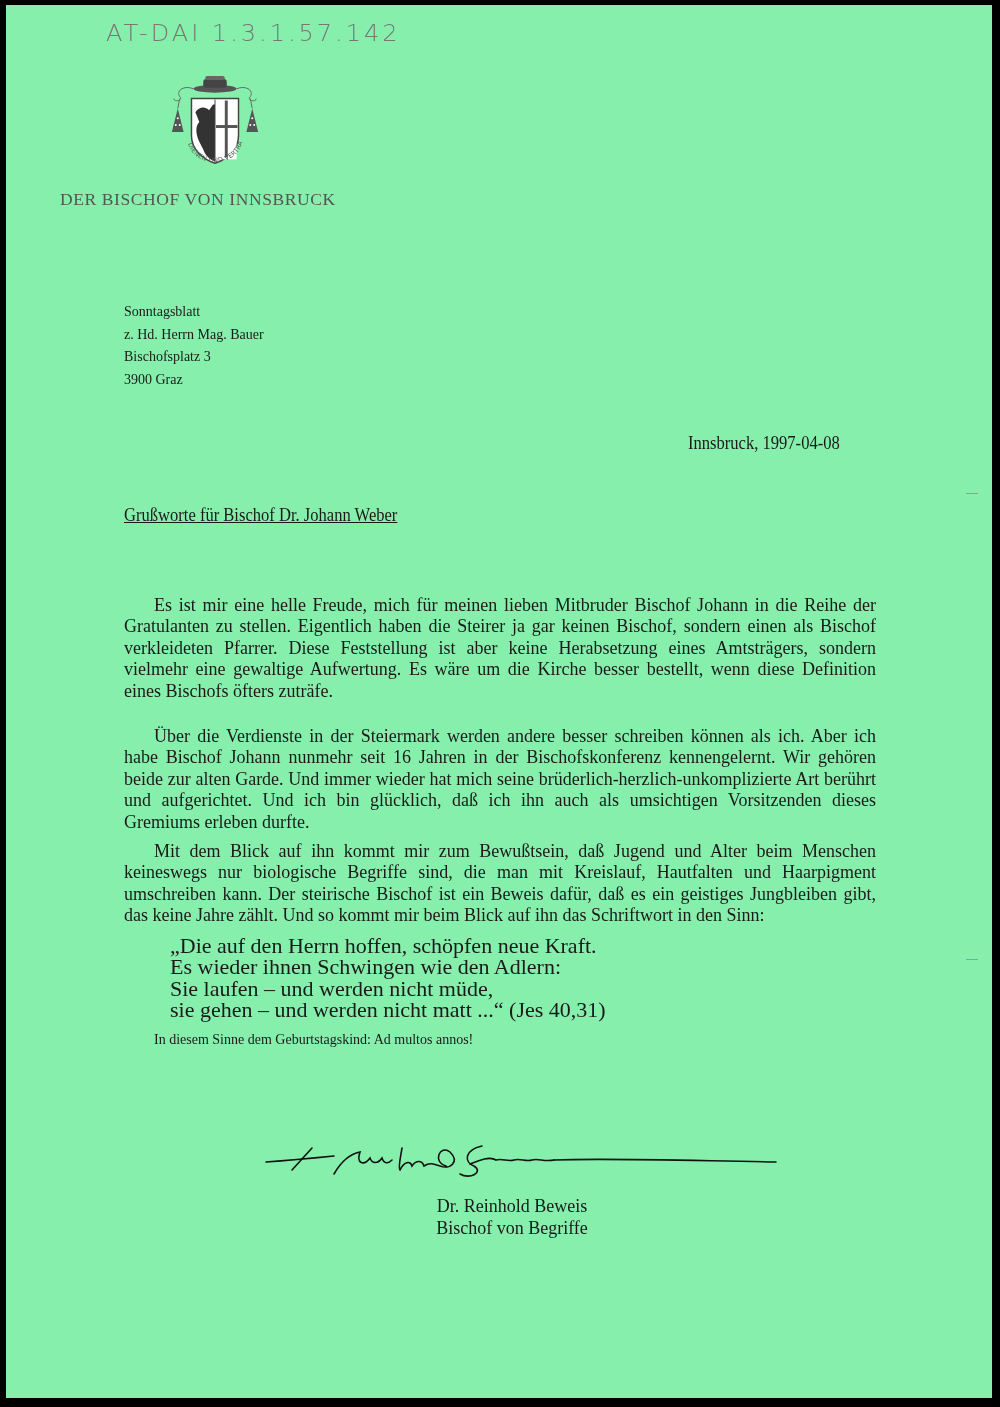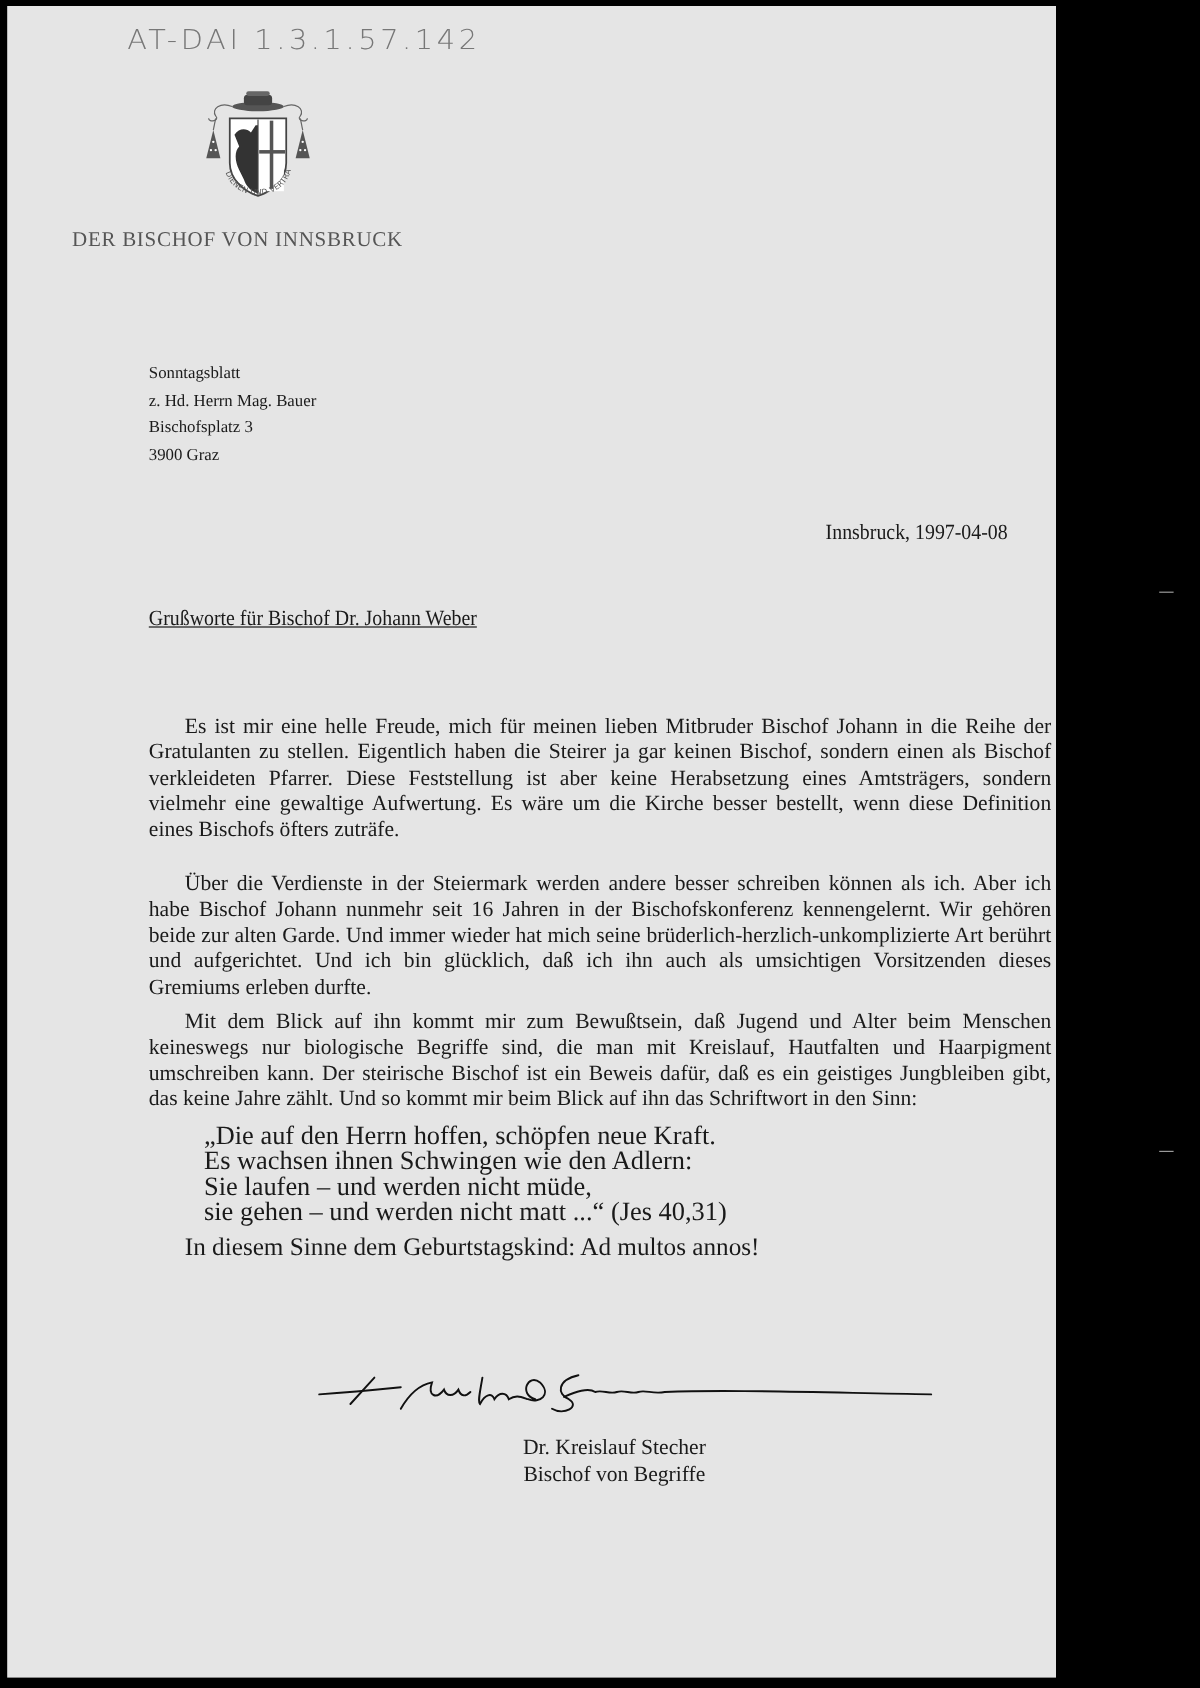"AT-DAI 1.3.1.57.142" .page { background: #e5e5e5 -> #86efac; width: 874px -> 986px }
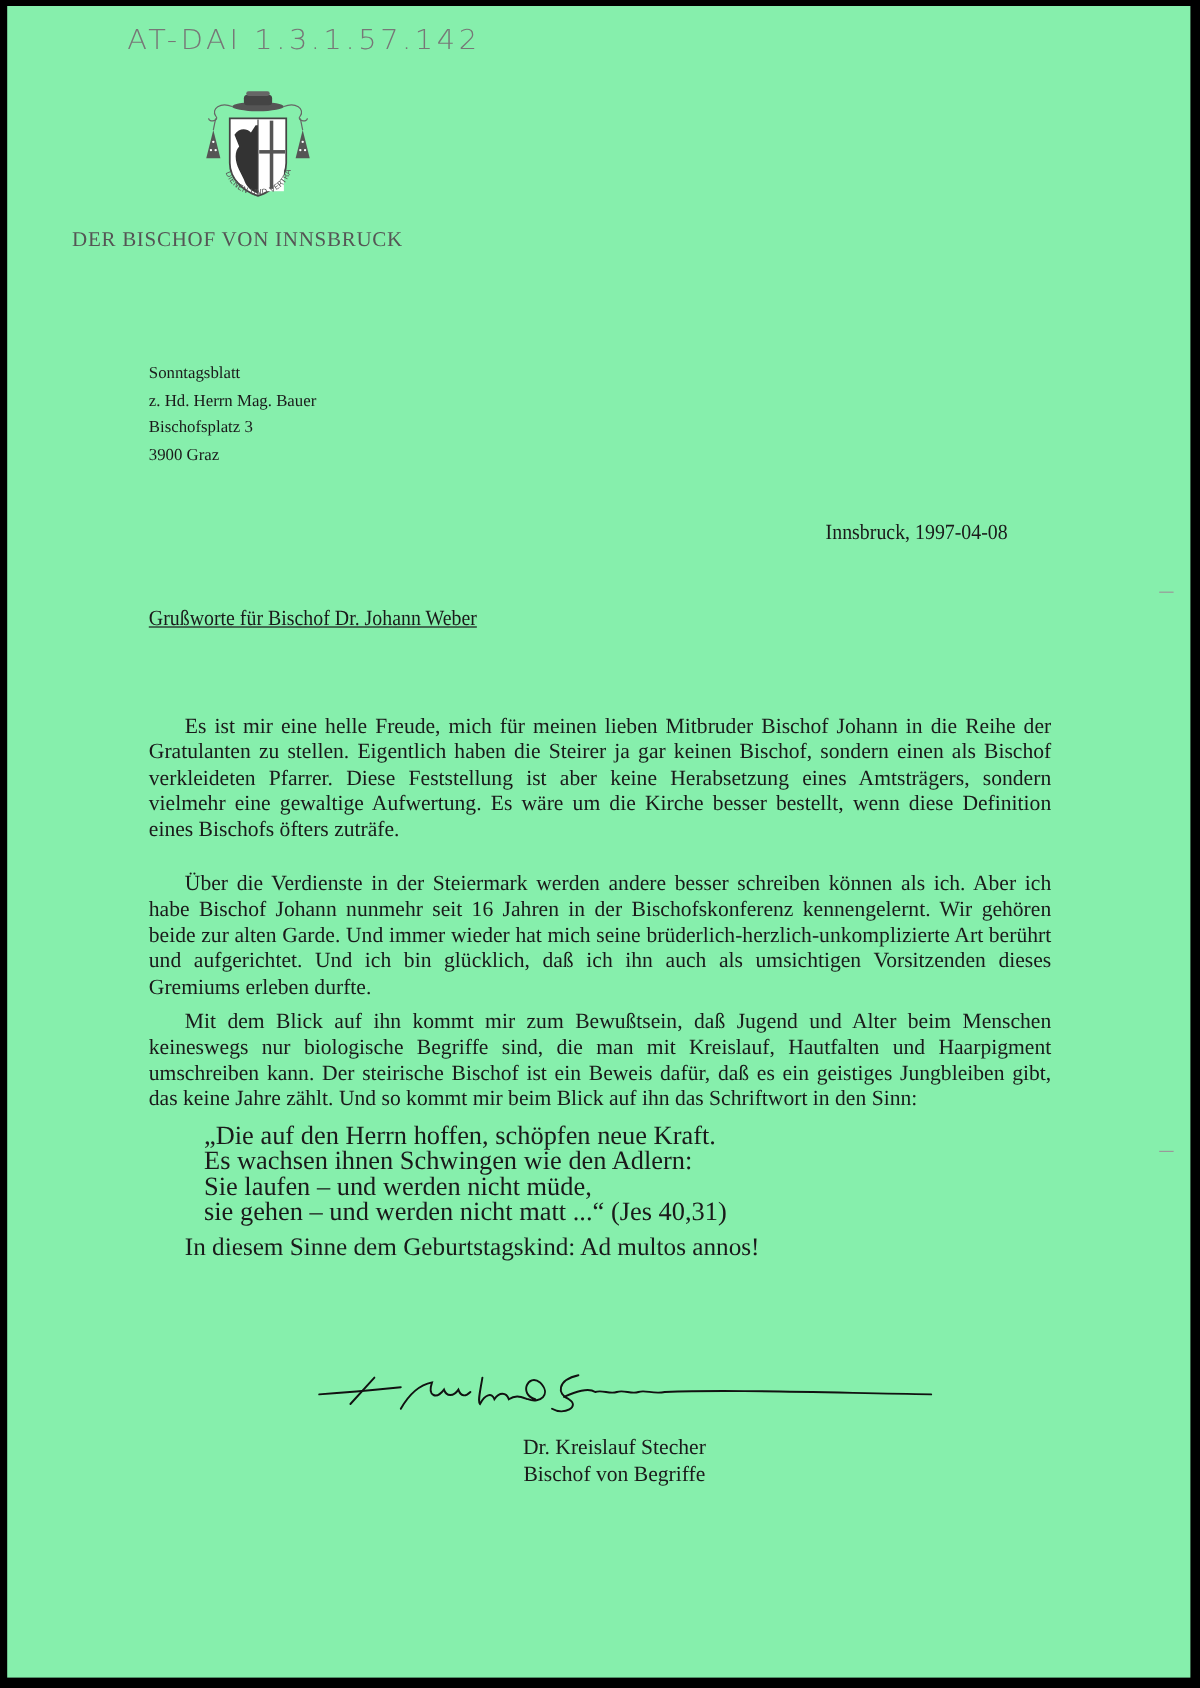"Es wachsen ihnen Schwingen wie" div { text: wachsen -> wieder }
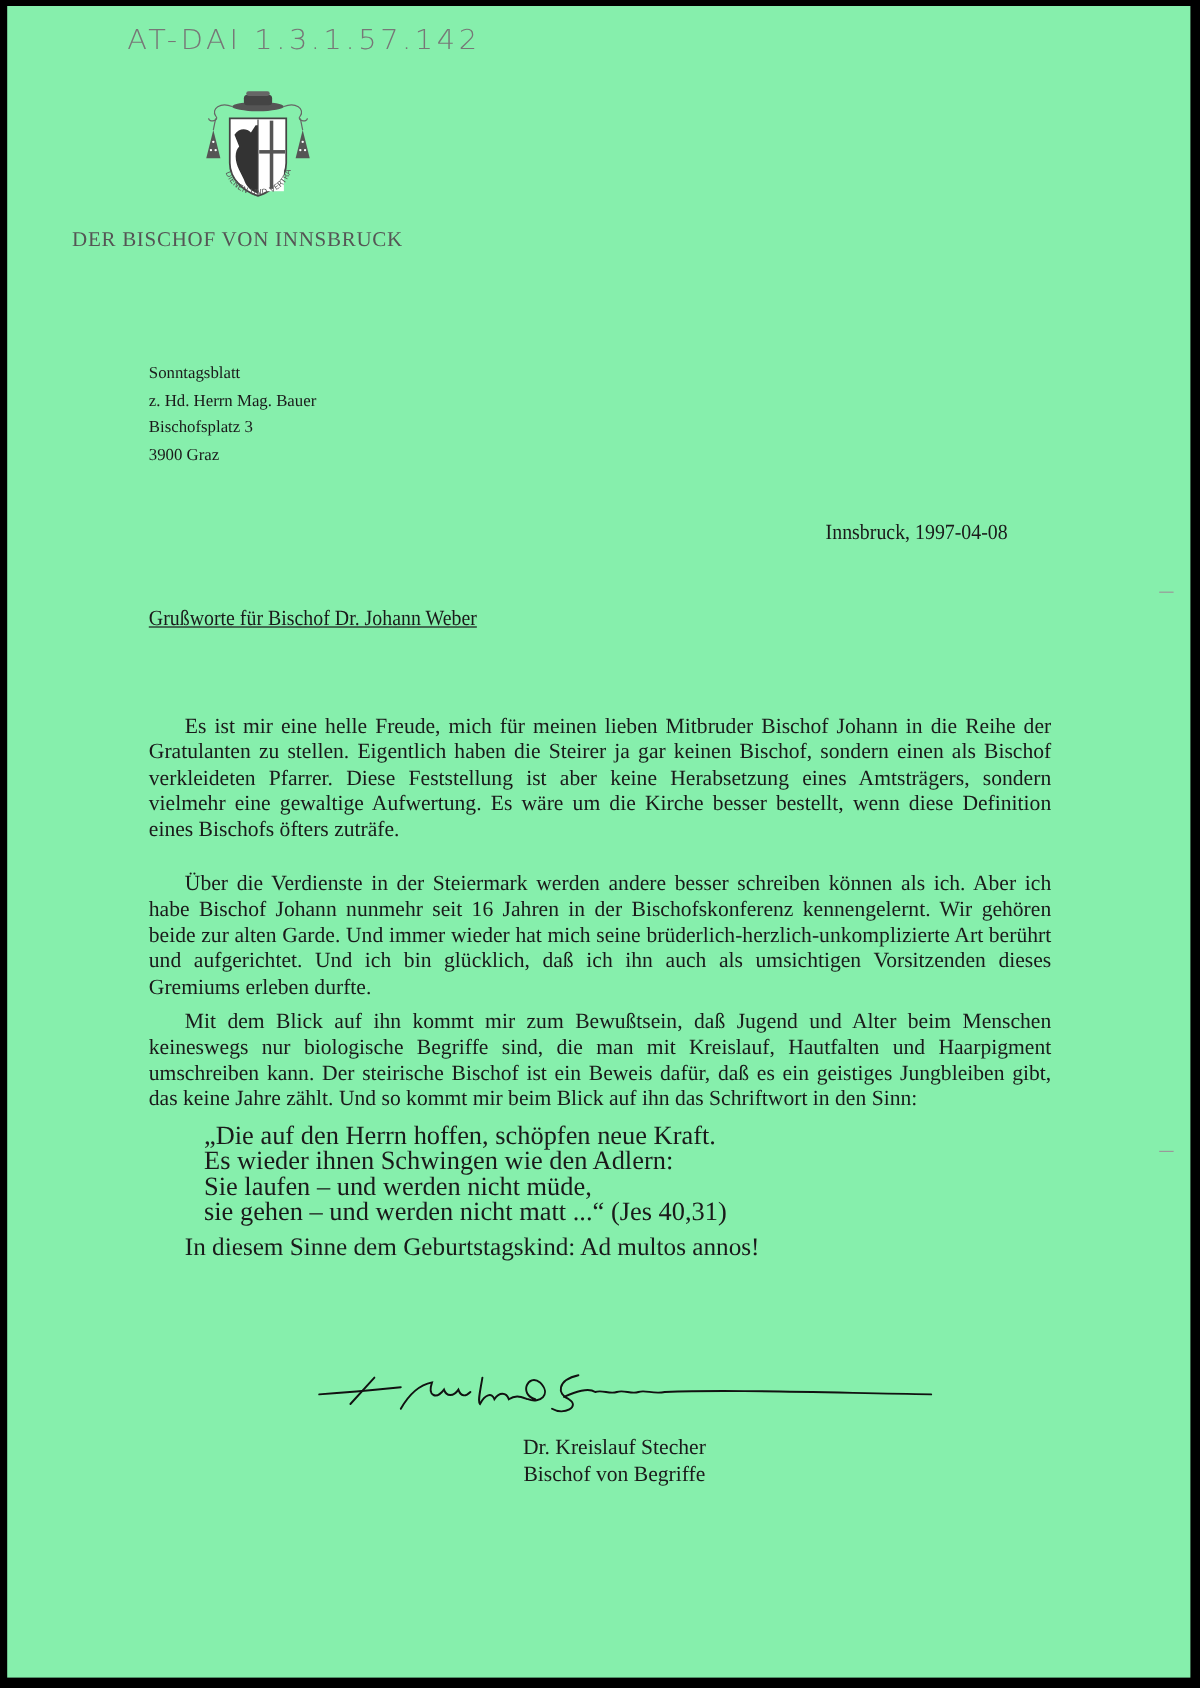"In diesem Sinne dem Geburtstagskind:" .closing { font-size: 21px -> 14px }
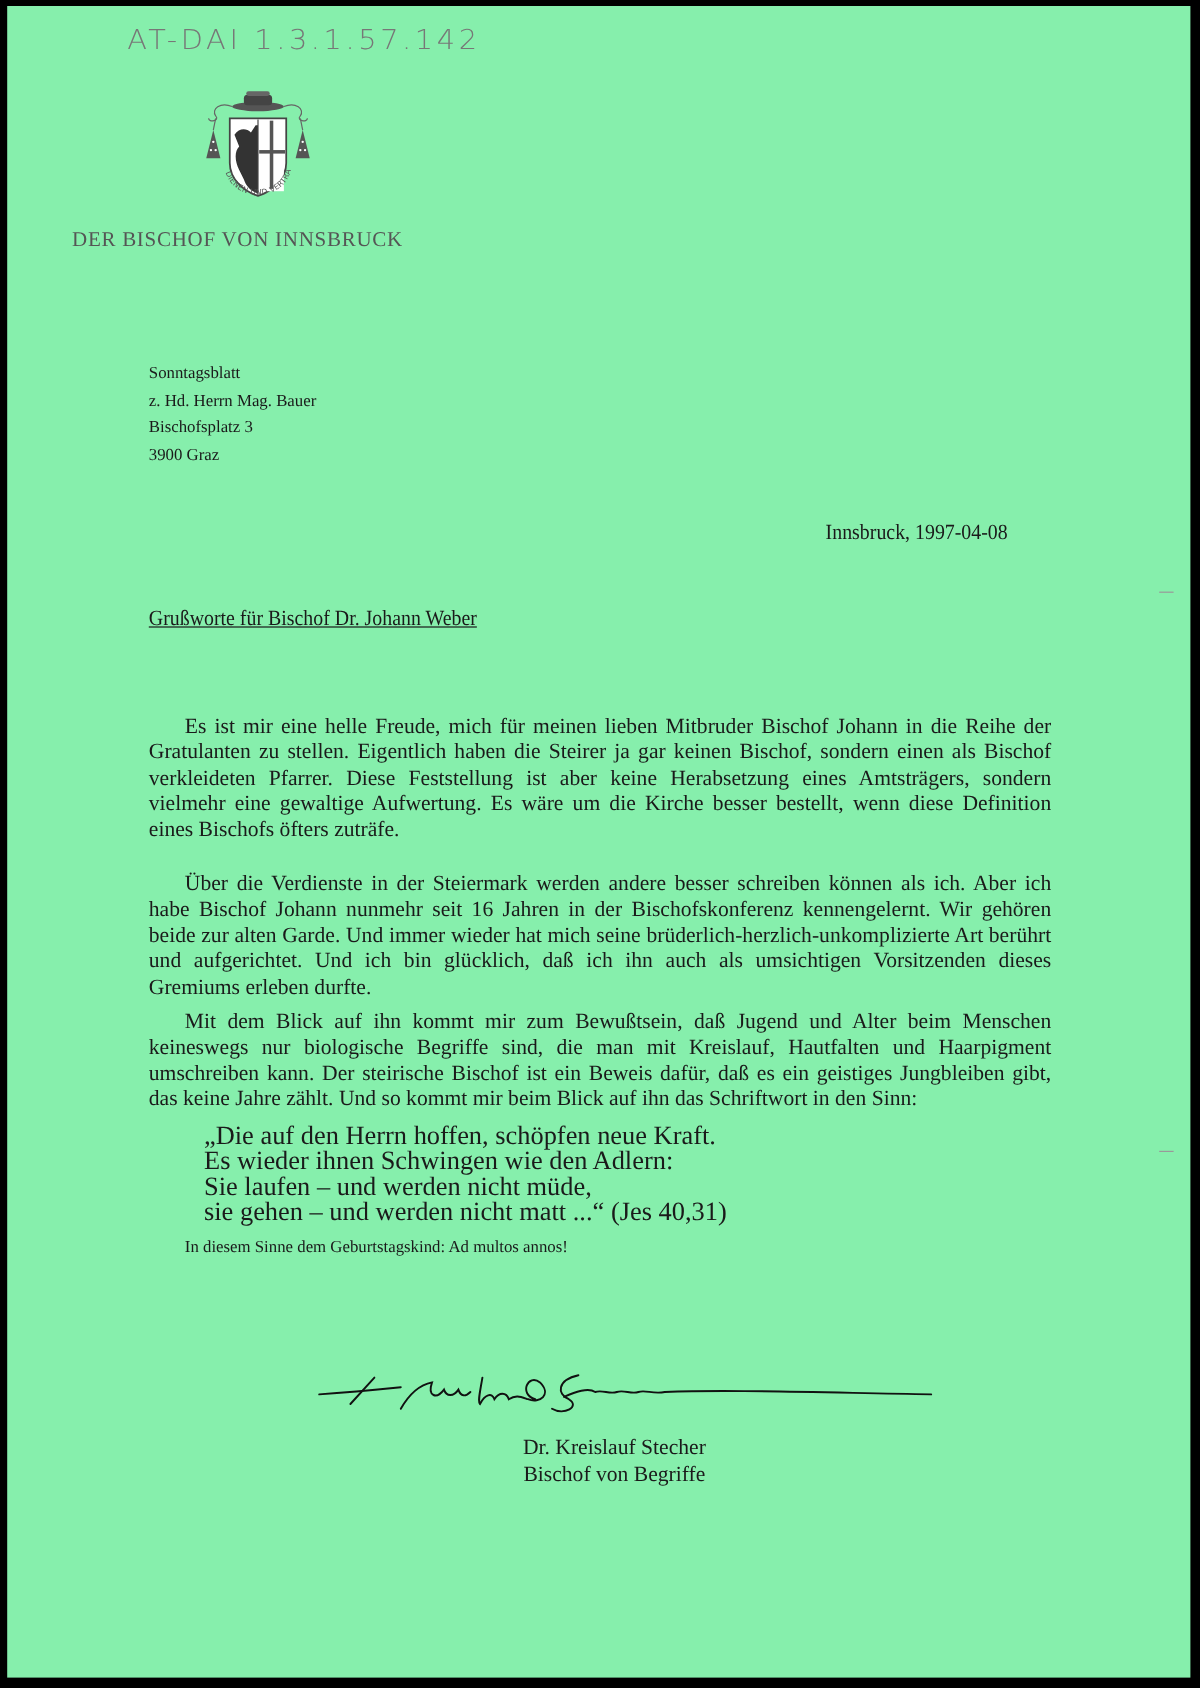"Dr. Kreislauf Stecher" div { text: Kreislauf Stecher -> Reinhold Beweis }
